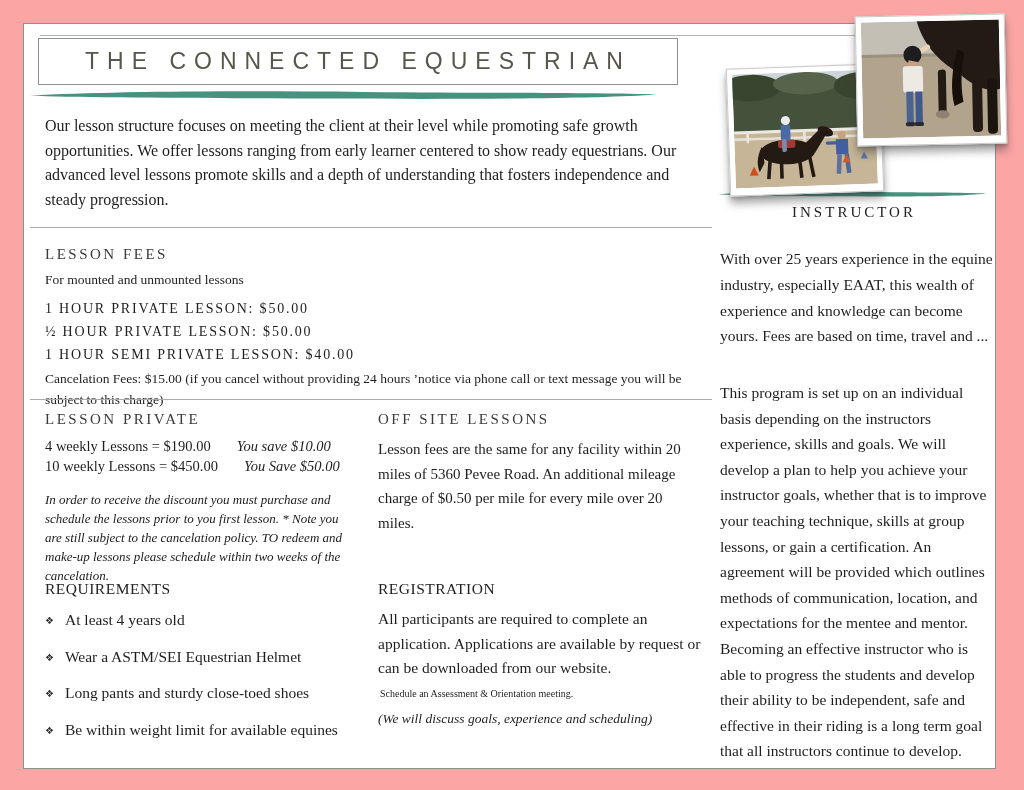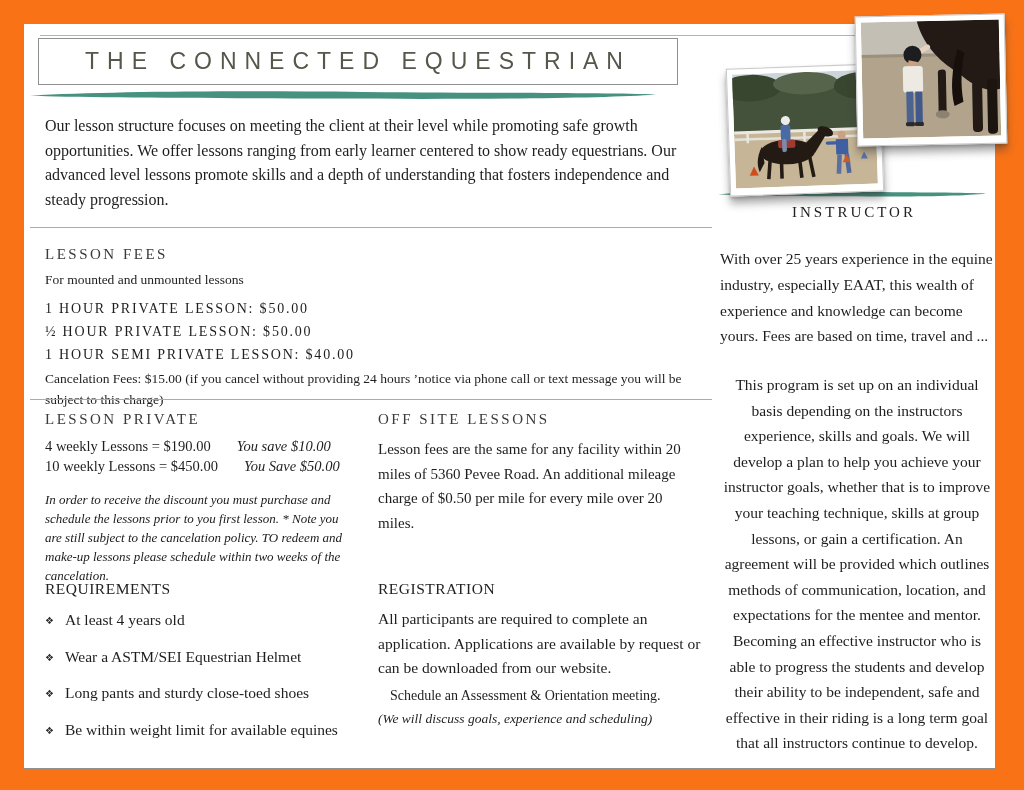"THE CONNECTED EQUESTRIAN" #stage { background: #f97316 -> #fca5a5 }
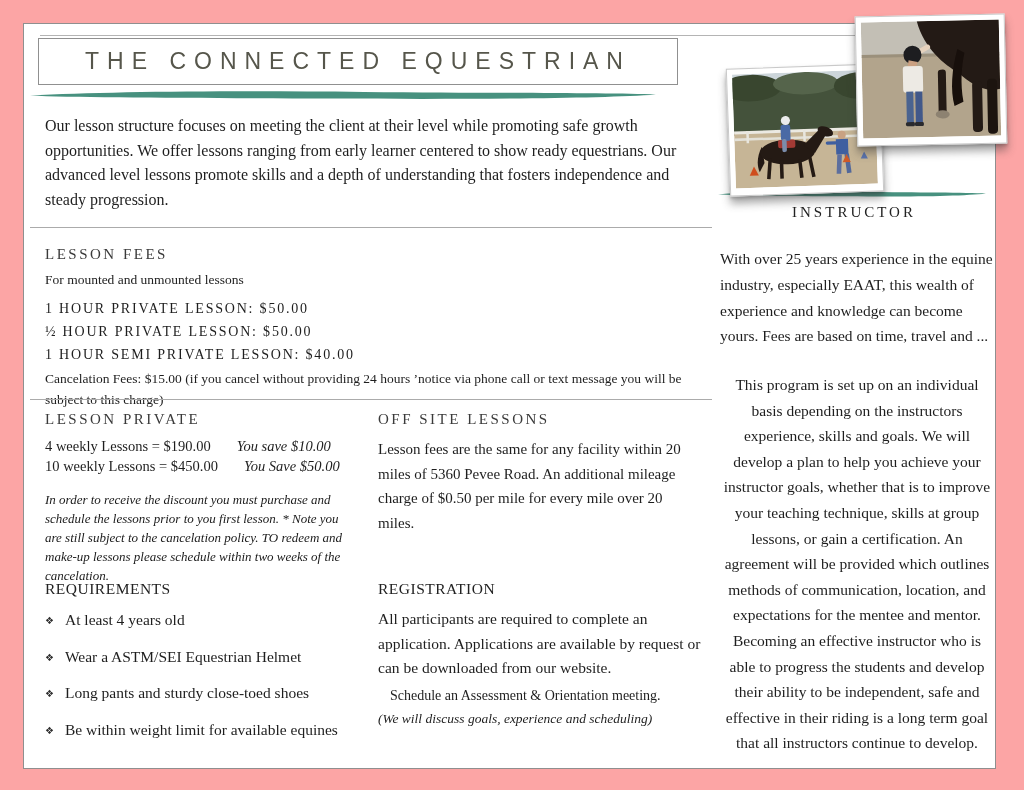"This program is set up" #instructor-para-2 { text-align: center -> none; top: 372px -> 380px }
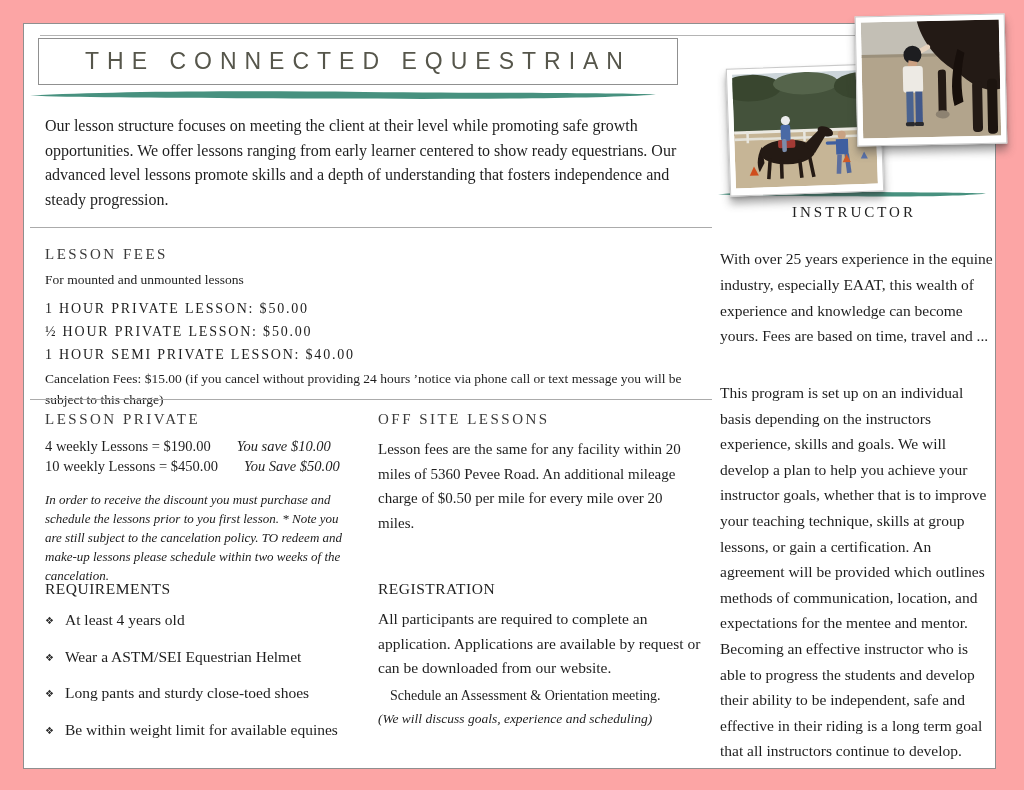"Schedule an Assessment & Orientation" #registration-schedule { font-size: 14px -> 10px; left: 390px -> 380px }
